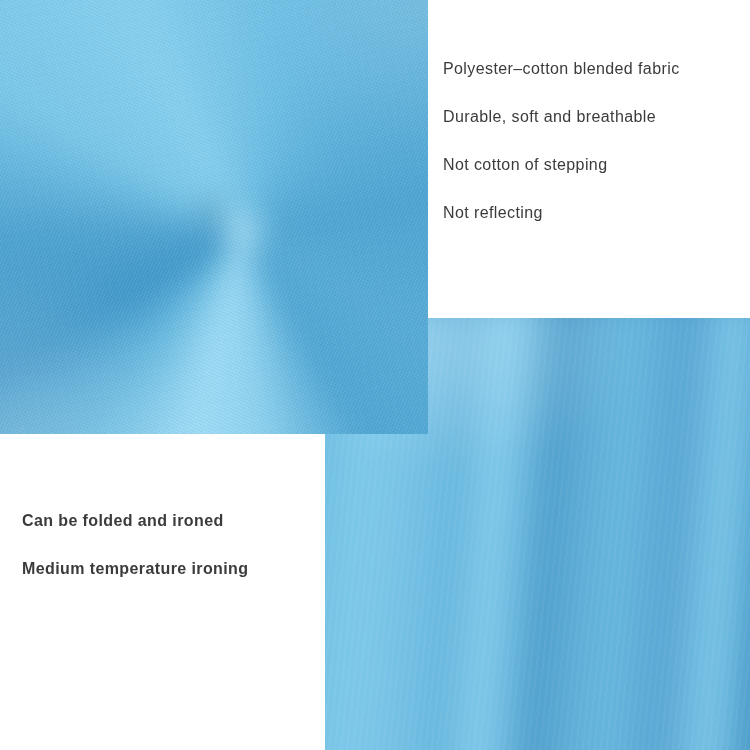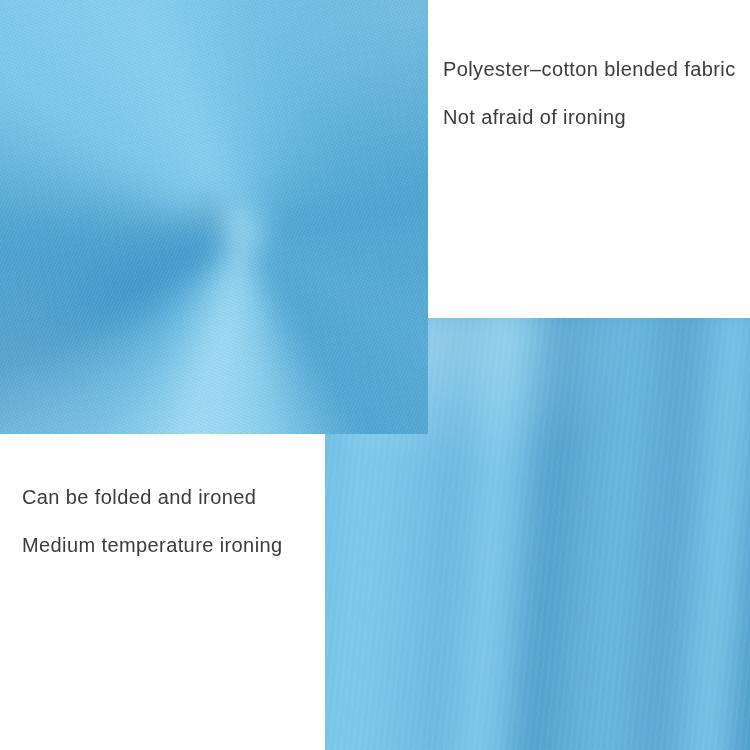"Polyester–cotton blended fabric" .feature-block { font-size: 20px -> 16px }
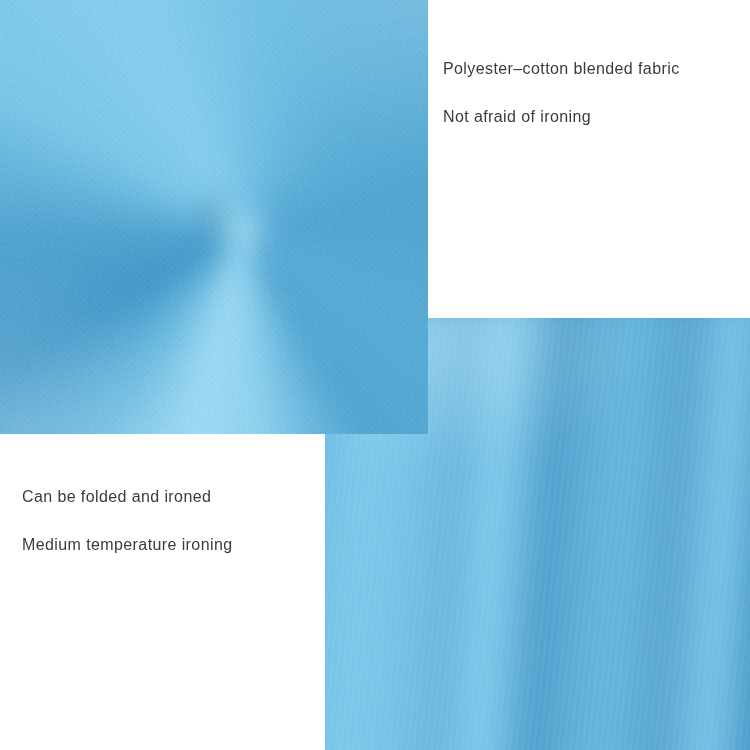"Durable, soft and breathable" div.feature-line { html: none -> <div>Durable, soft and breathable</div> }
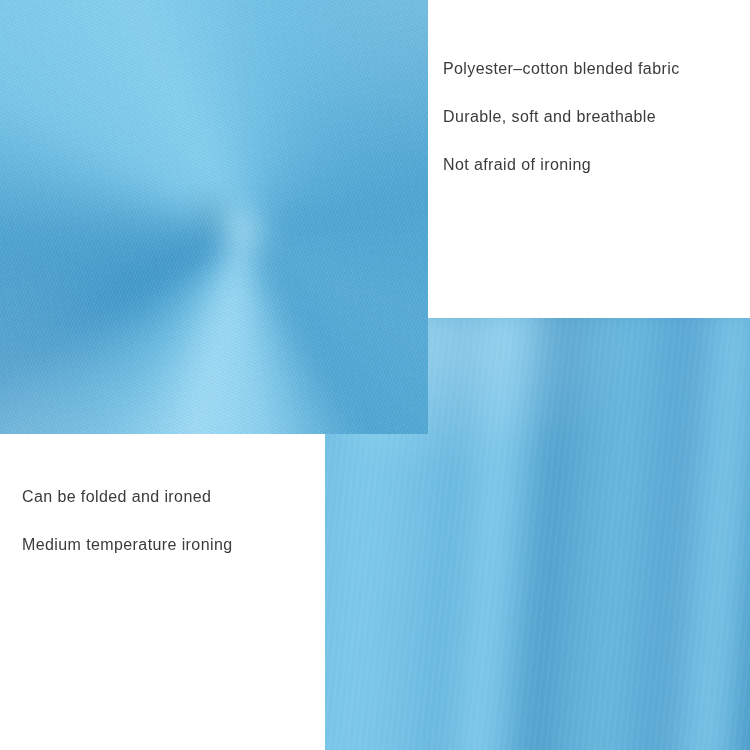"Not afraid of ironing" div.feature-line { text: afraid of ironing -> cotton of stepping }
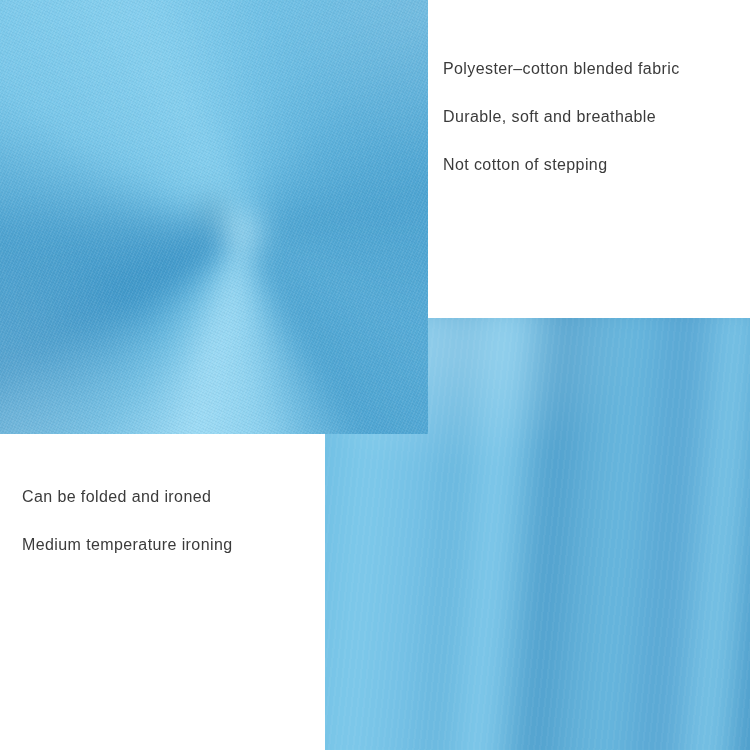"Not reflecting" div.feature-line { html: none -> <div>Not reflecting</div> }
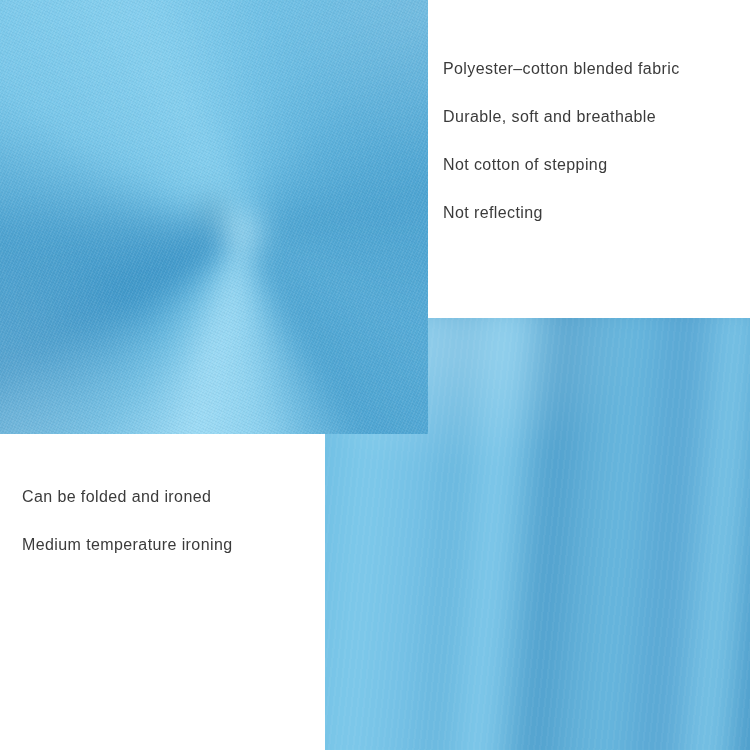"Can be folded and ironed" .feature-block-bottom { font-weight: none -> bold; top: 473px -> 497px }
